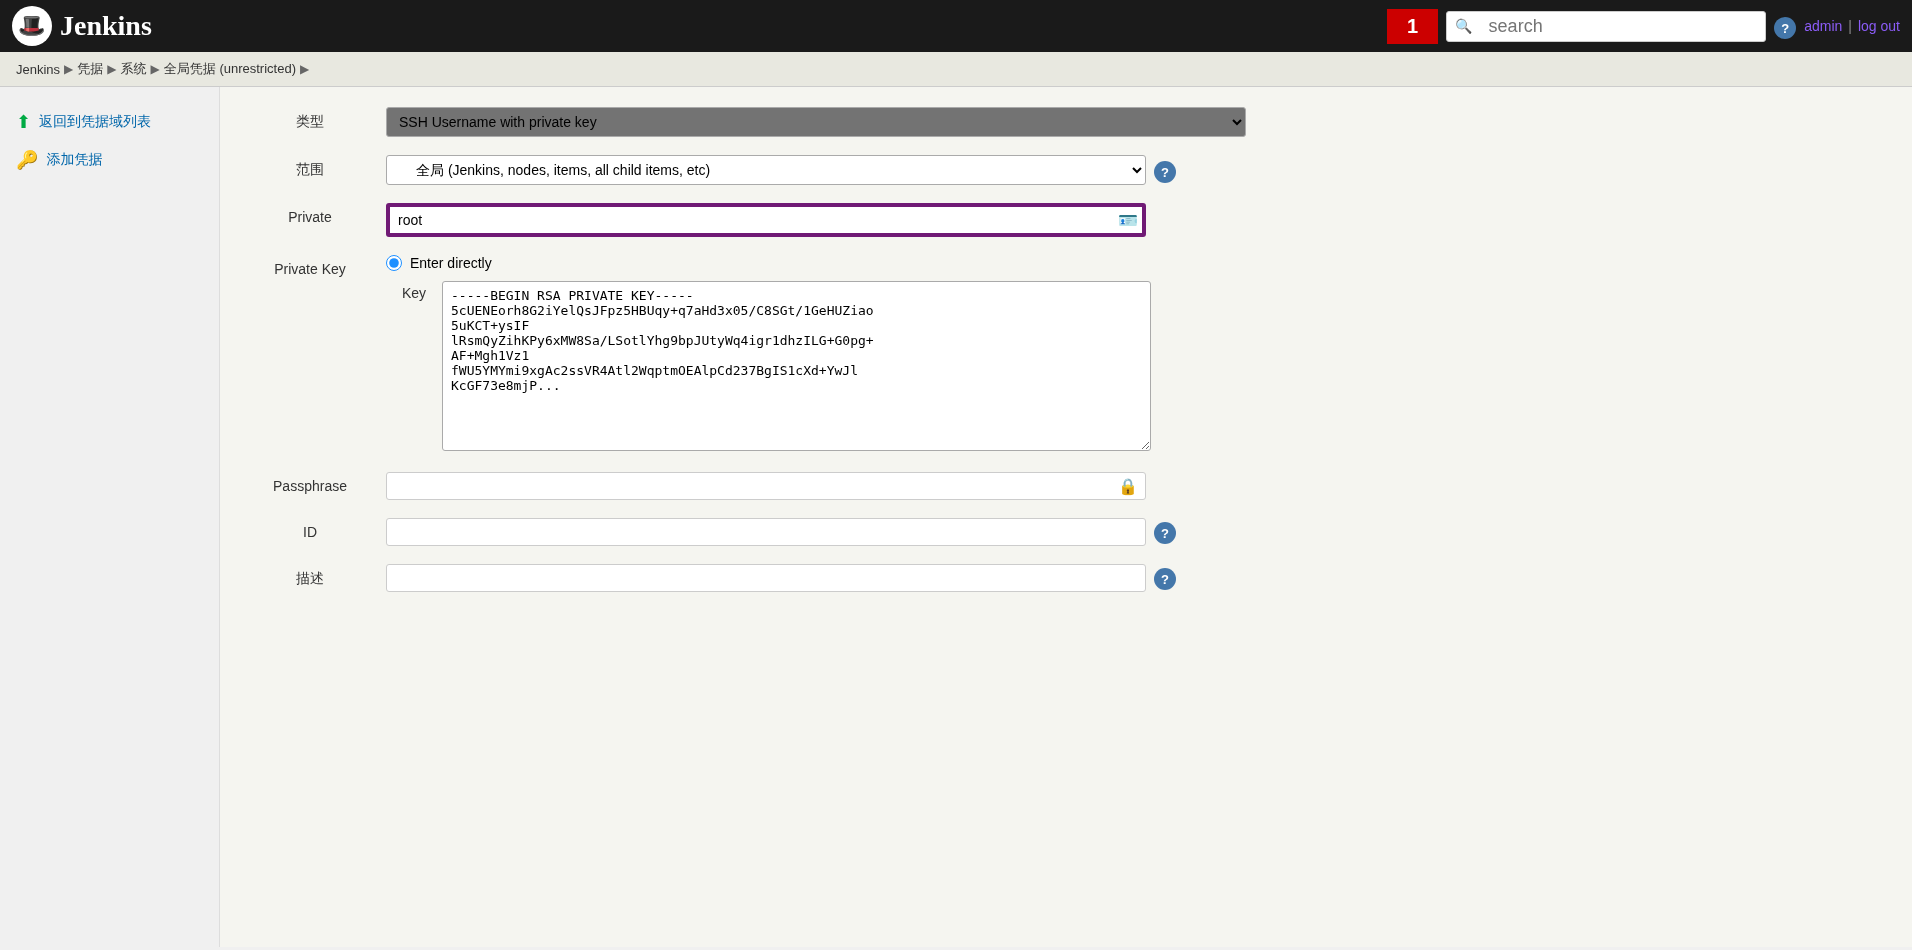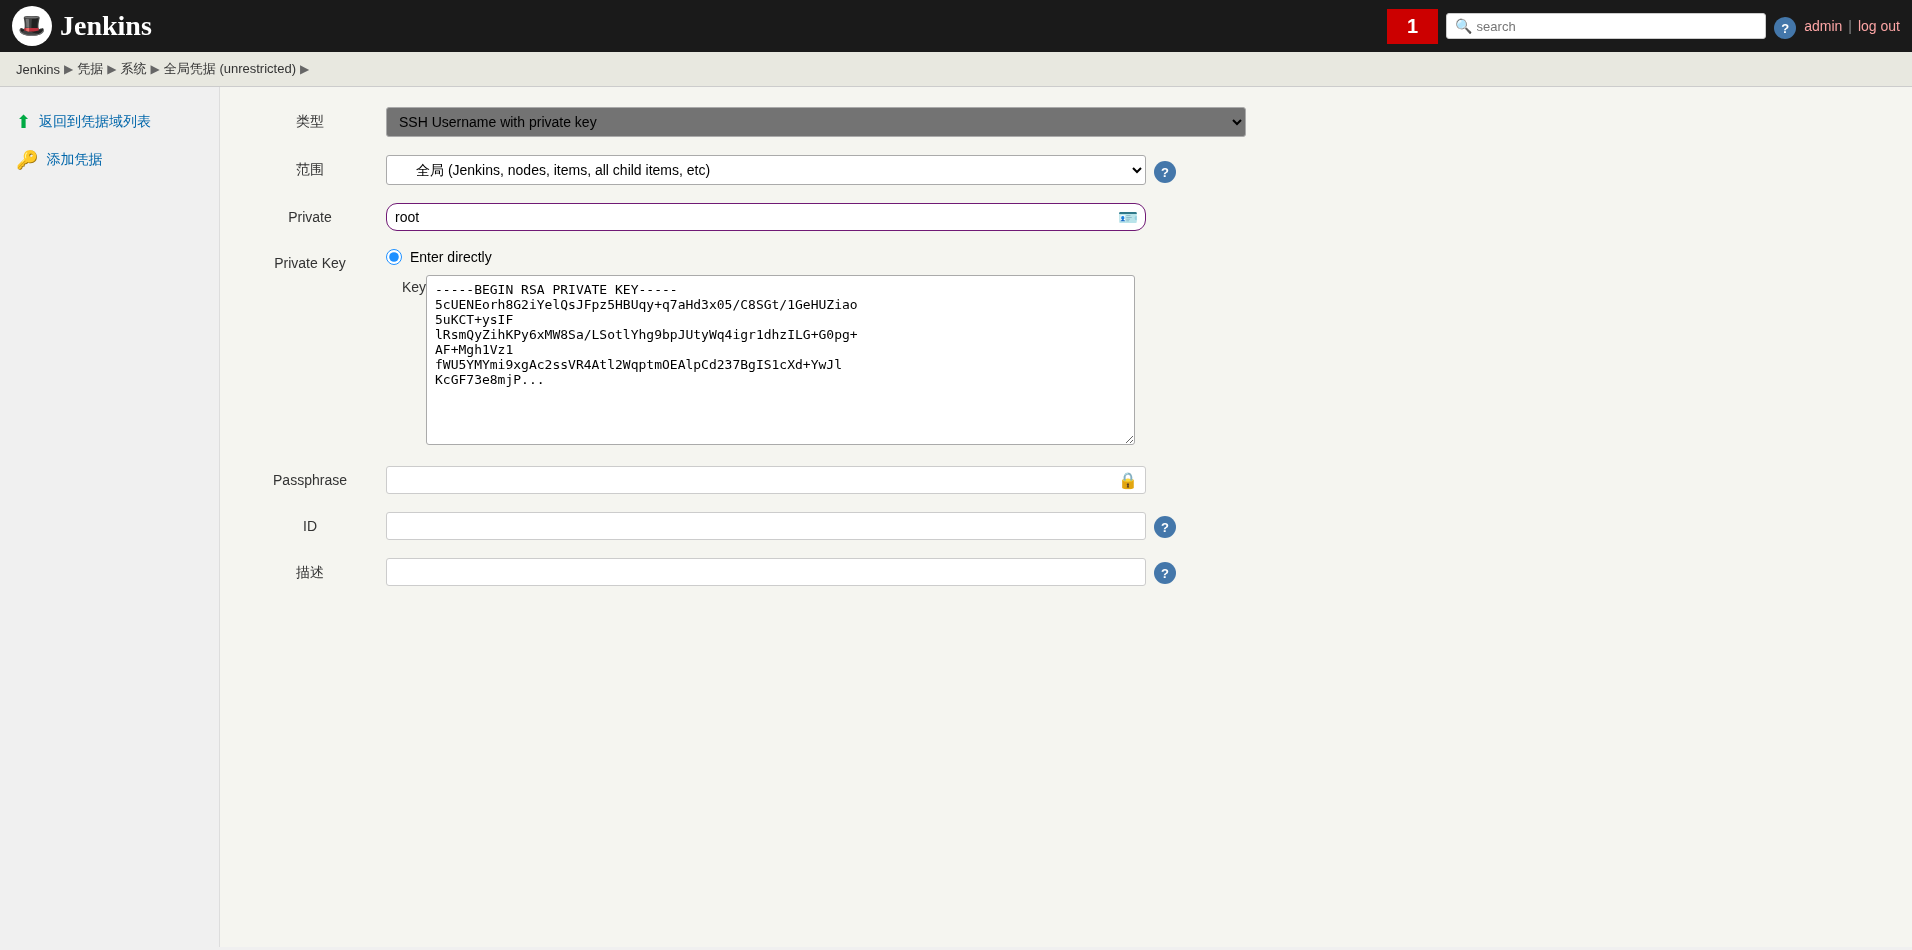"search" #header .search-input-wrapper input { font-size: 13px -> 18px; margin-left: none -> 12px }
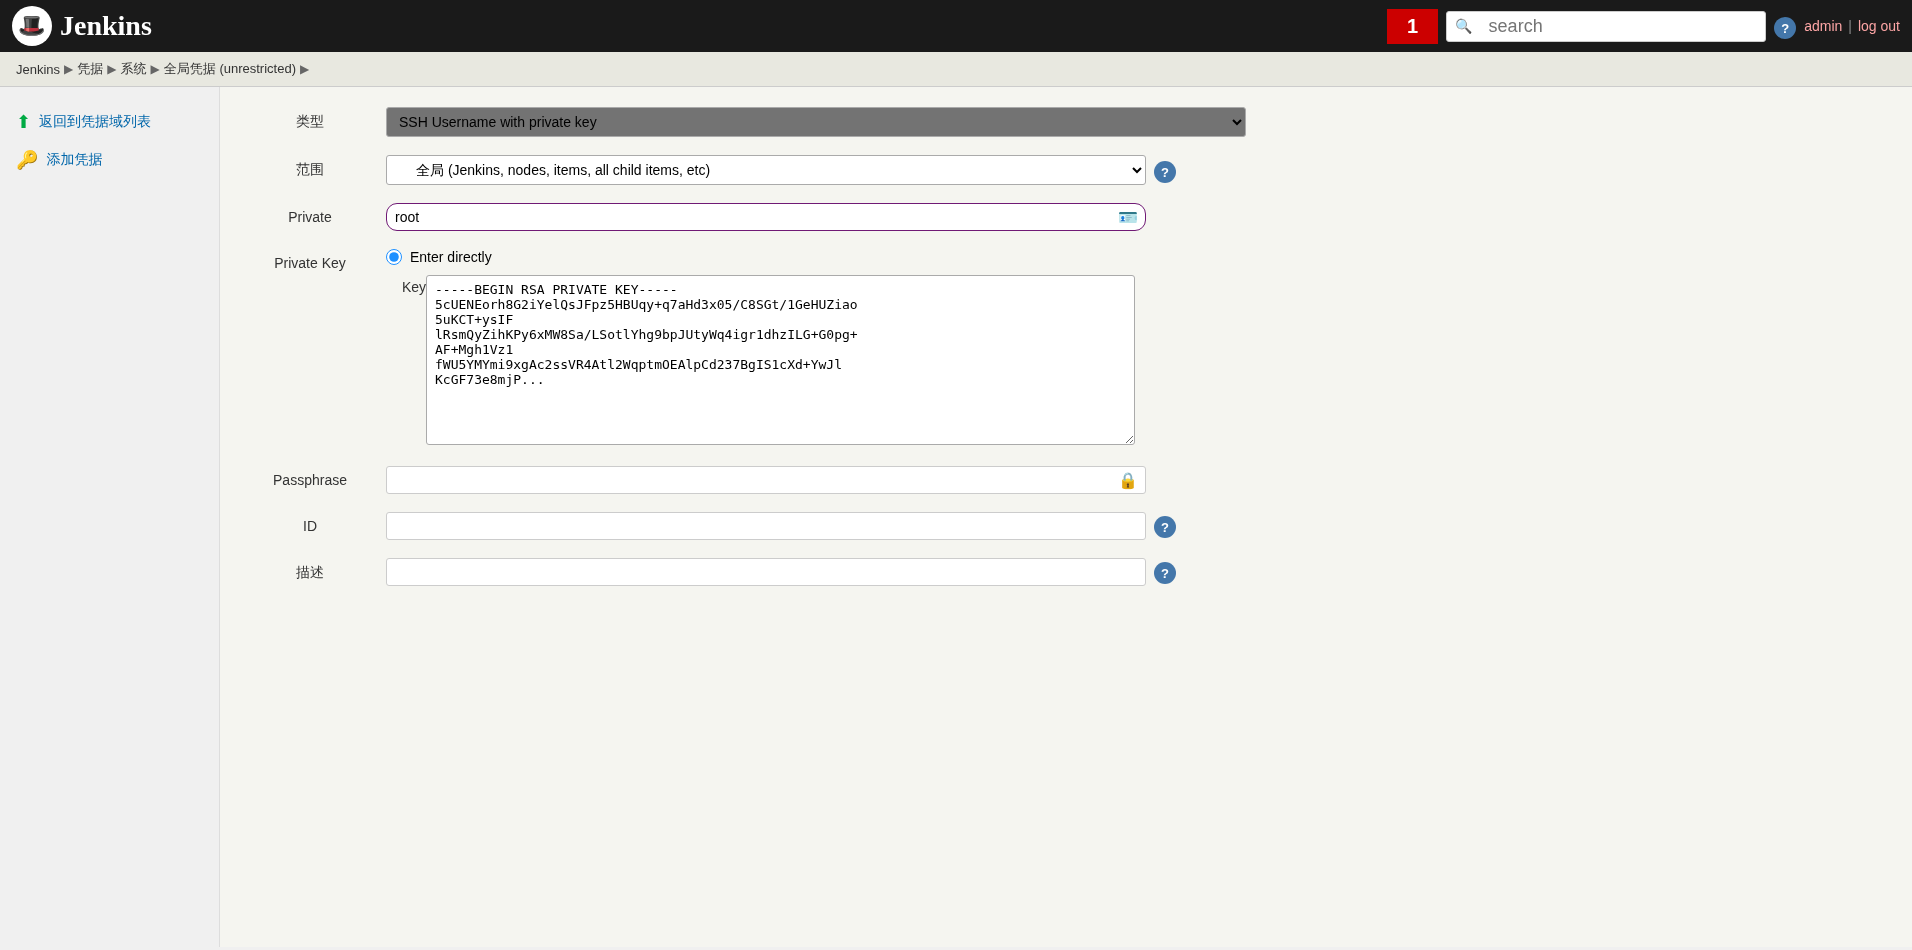"admin" #header .user-area a { color: #fca5a5 -> #8b5cf6 }
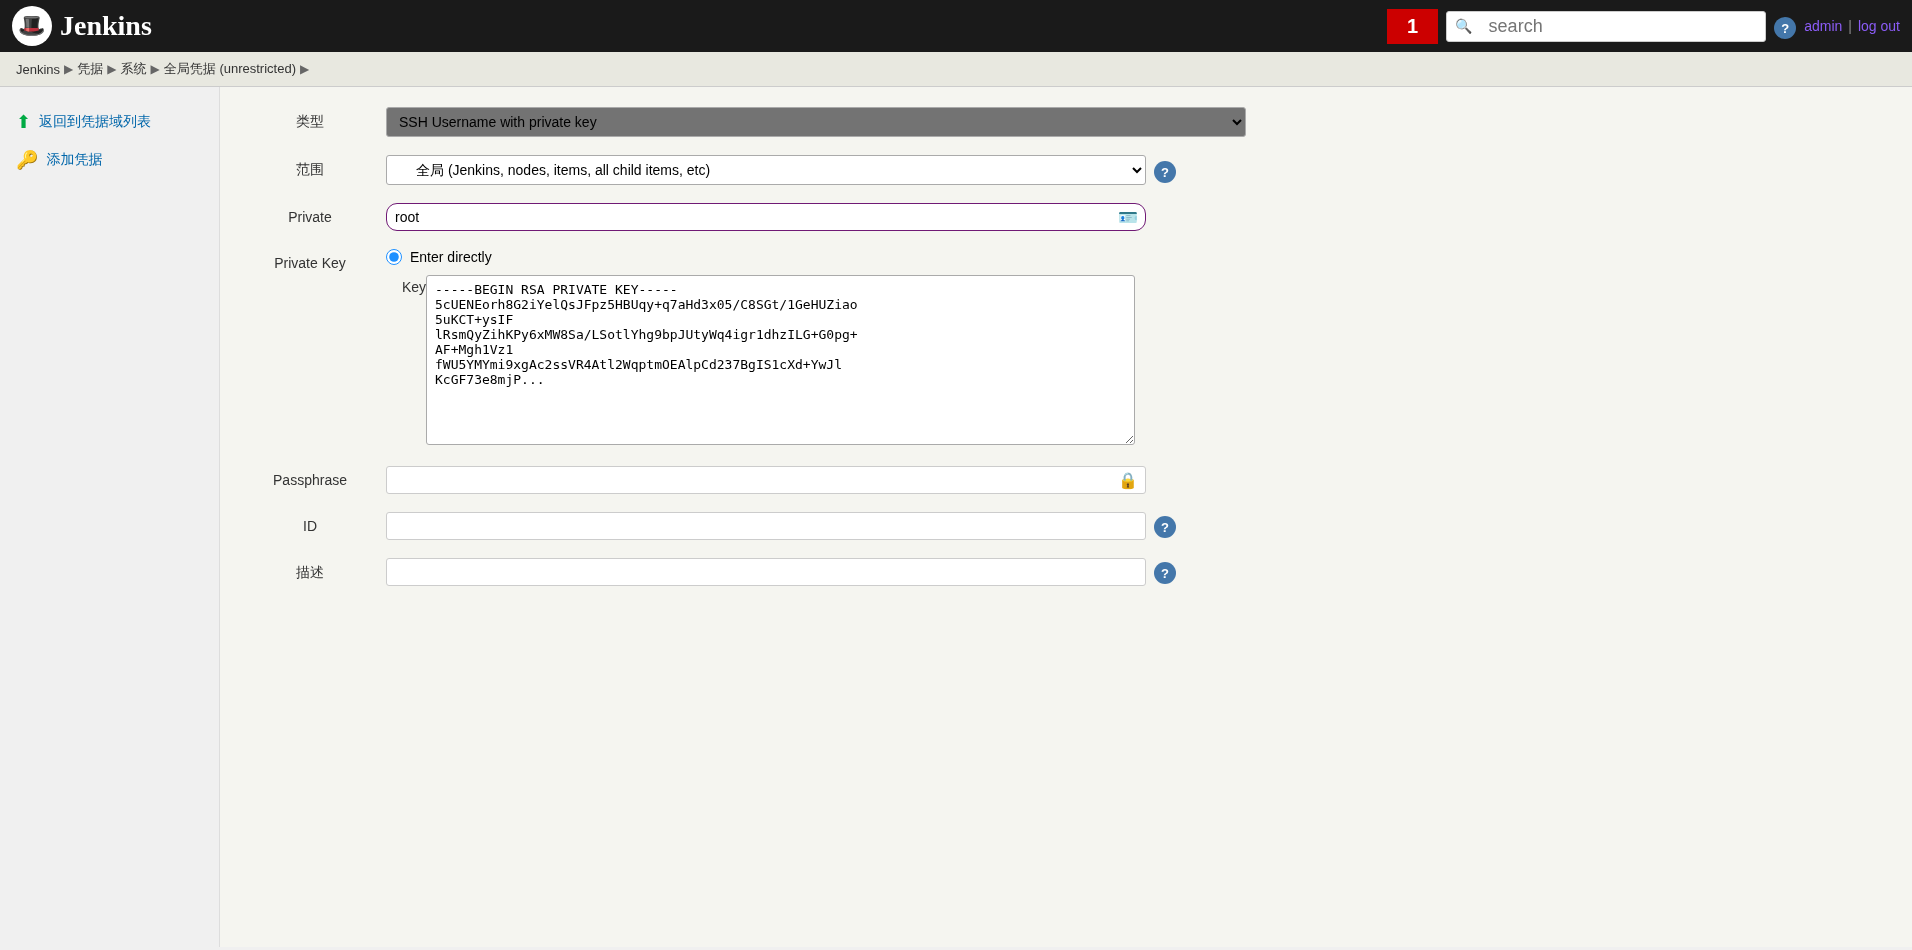"root" .username-wrapper input { border: 1px solid #701a75 -> 4px solid #701a75; border-radius: 11px -> 3px }
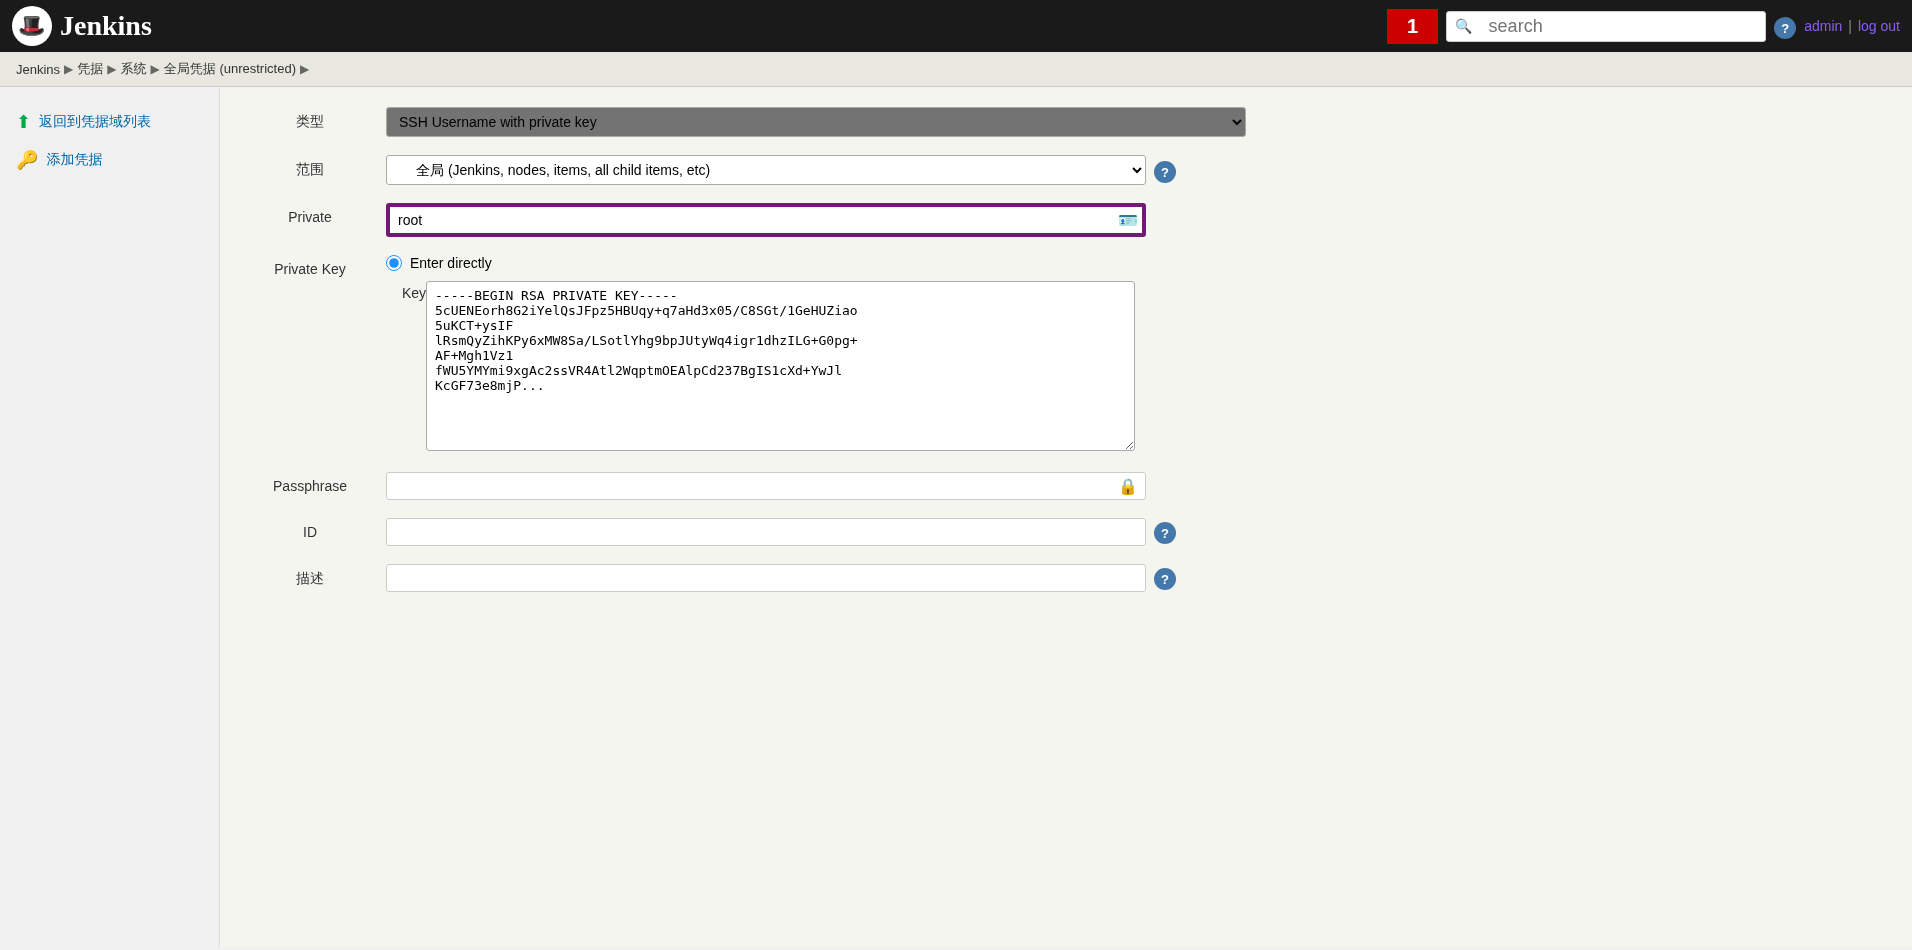"Key" .key-sub-row { gap: none -> 16px }
